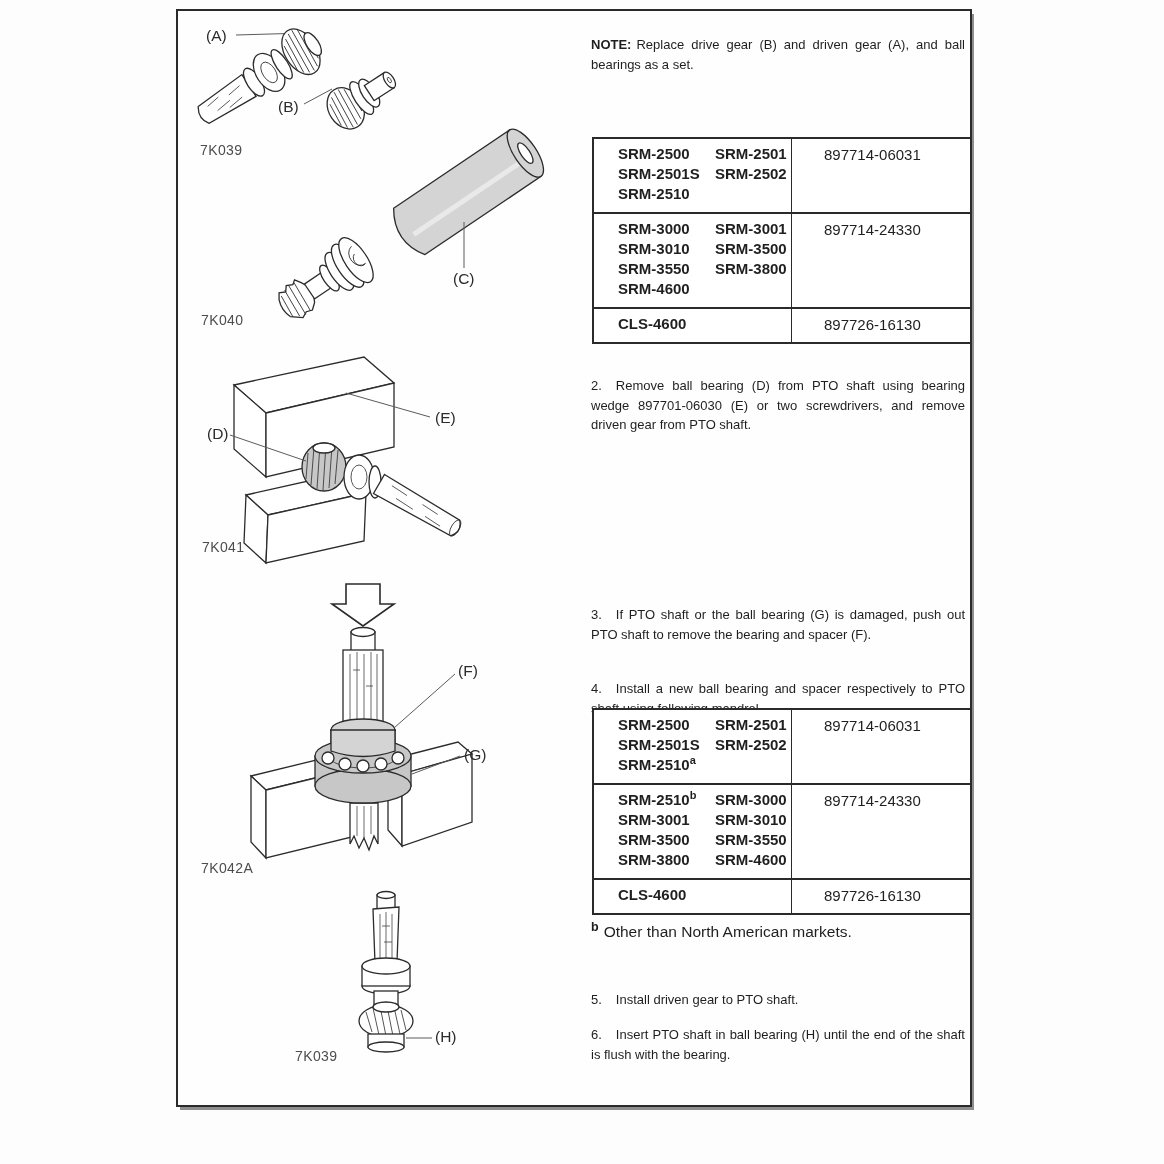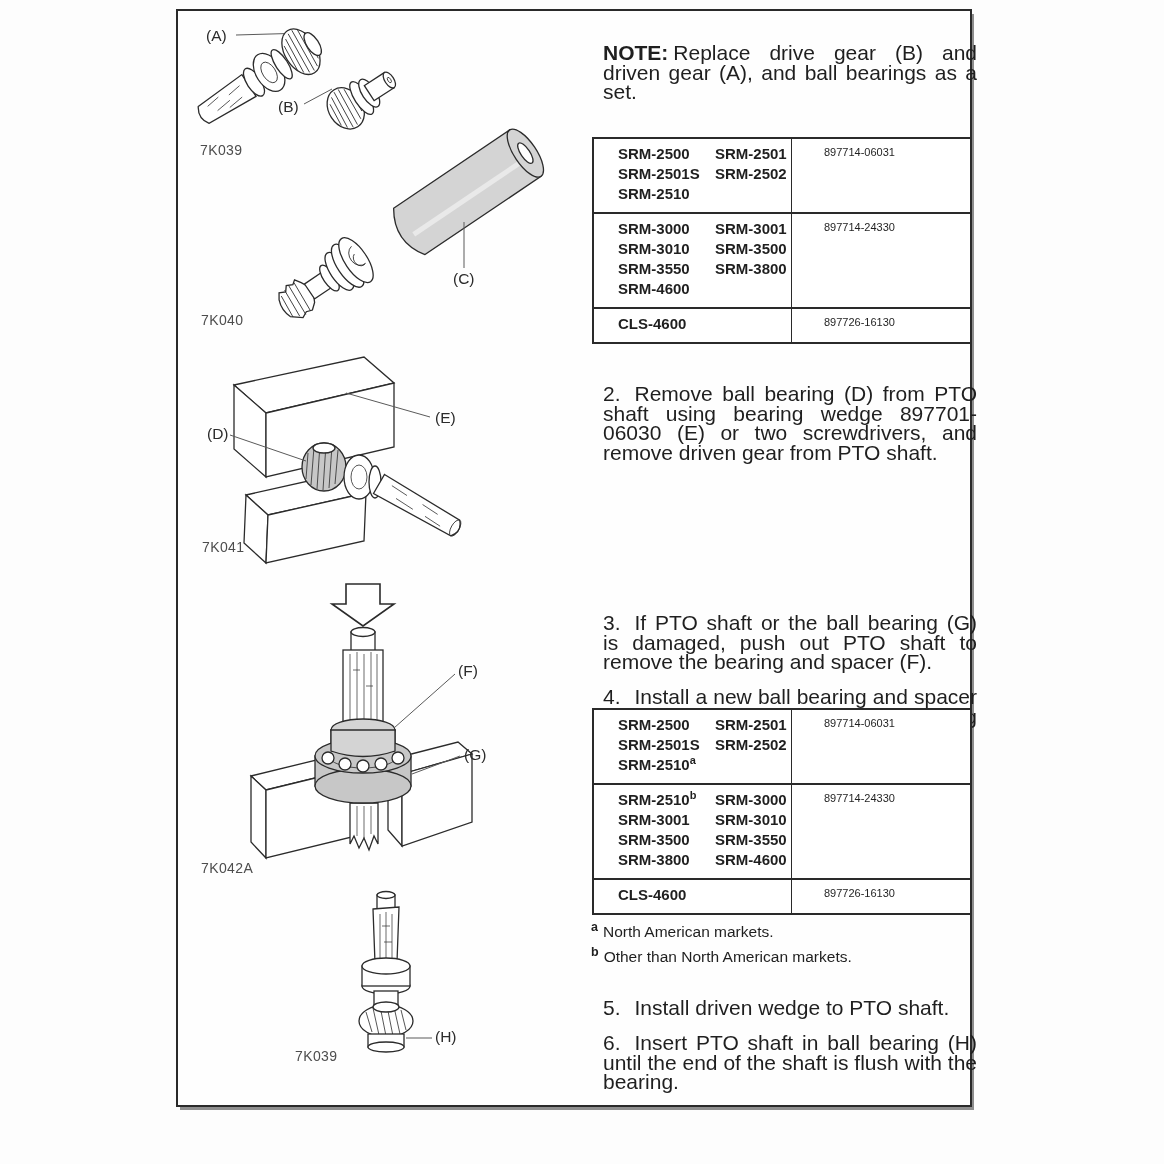"NOTE: Replace drive gear (B)" .block { font-size: 21px -> 13px; left: 12px -> 0 }
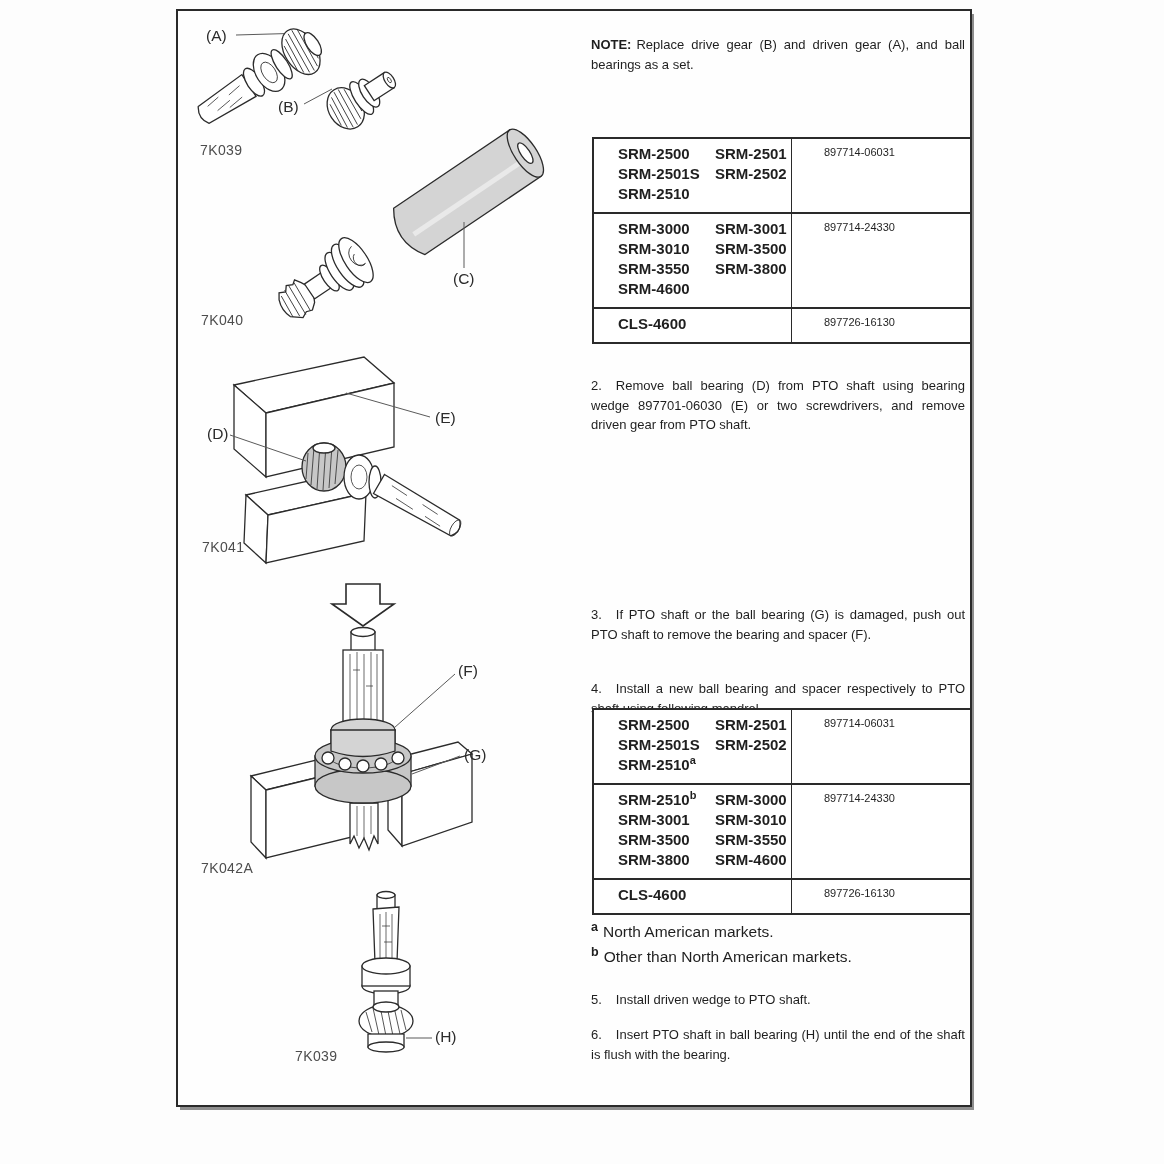"897714-06031" .t-part { font-size: 11px -> 15px }
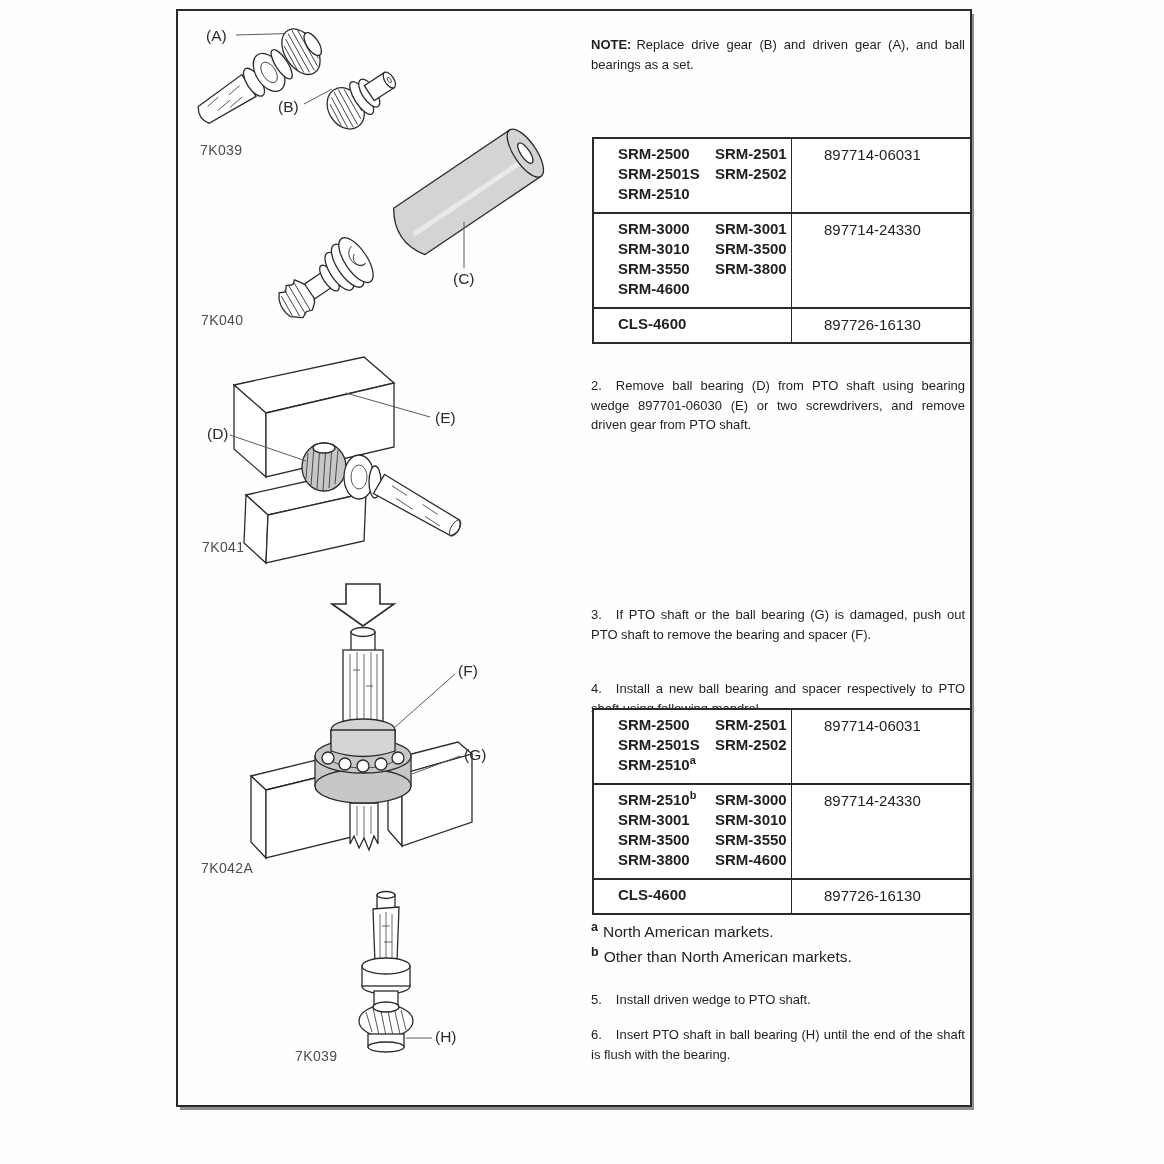"a North American markets." div { html: <div><sup>a</sup><span>North American markets.</span></div> -> none }
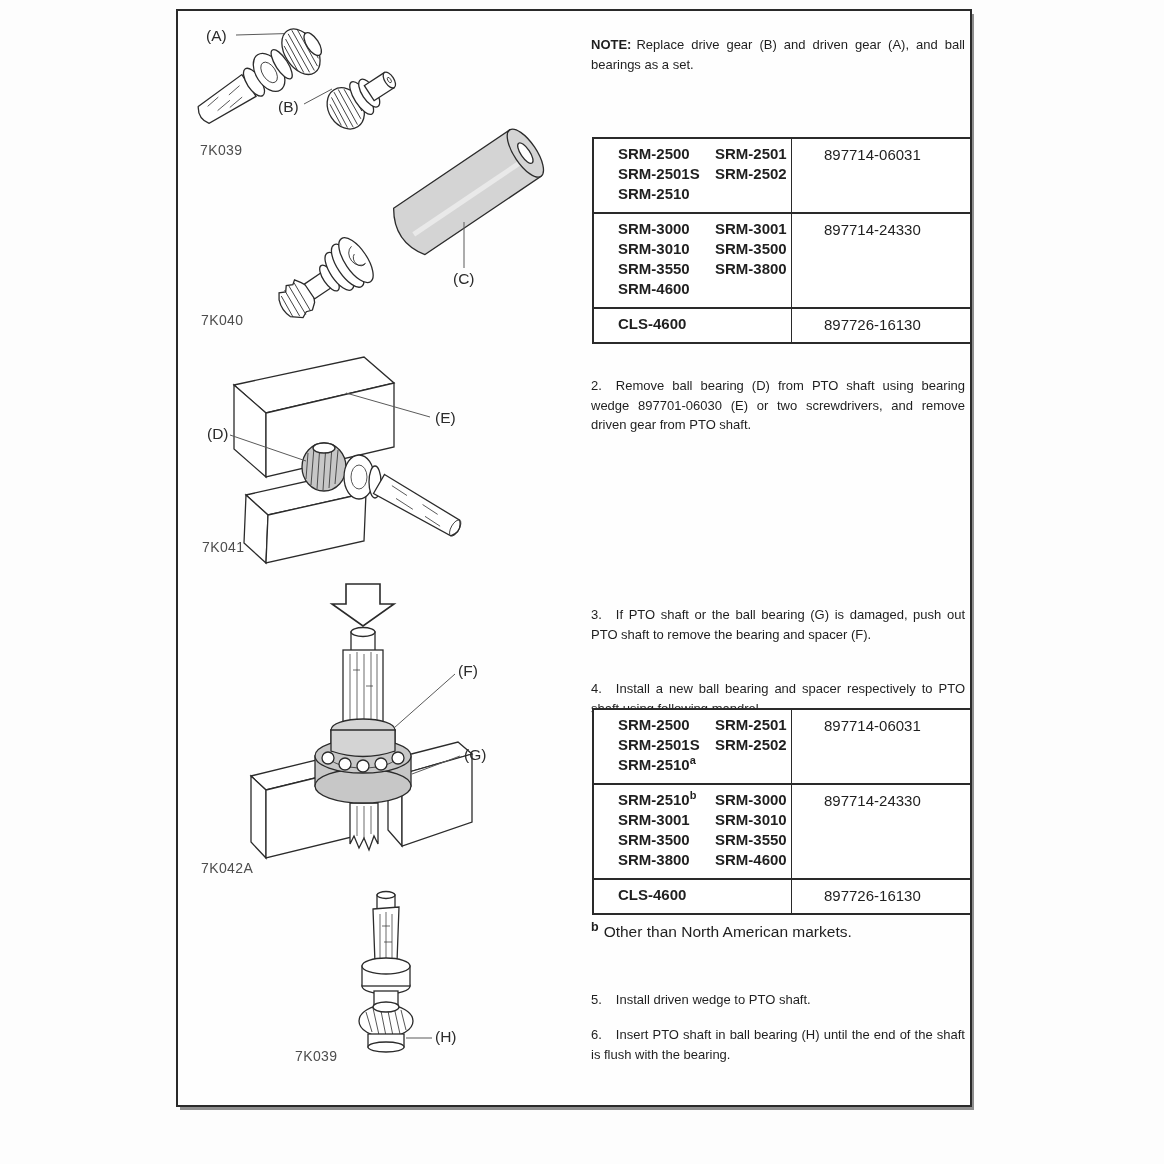"Install driven wedge to PTO" span { text: wedge -> gear }
